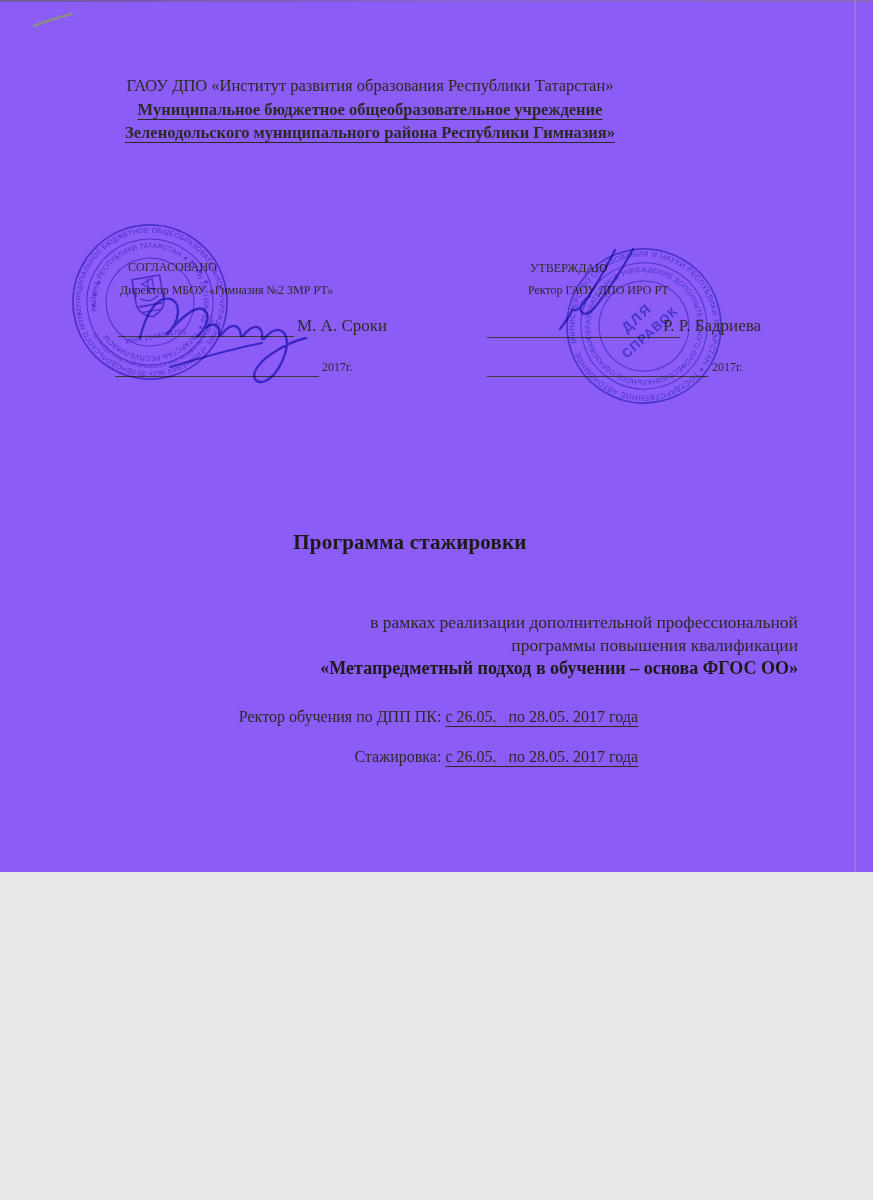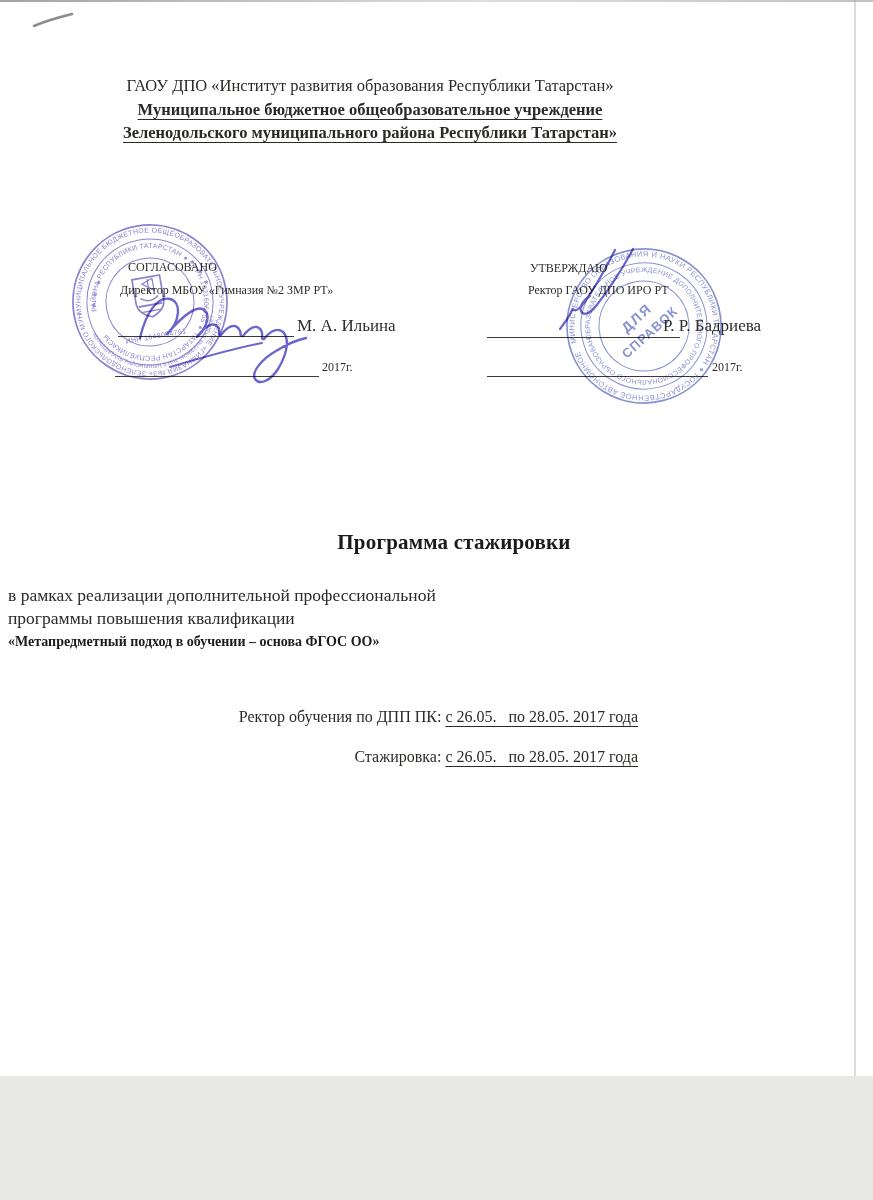"ГАОУ ДПО «Институт развития образования" .page { background: #ffffff -> #8b5cf6; height: 1076px -> 872px }
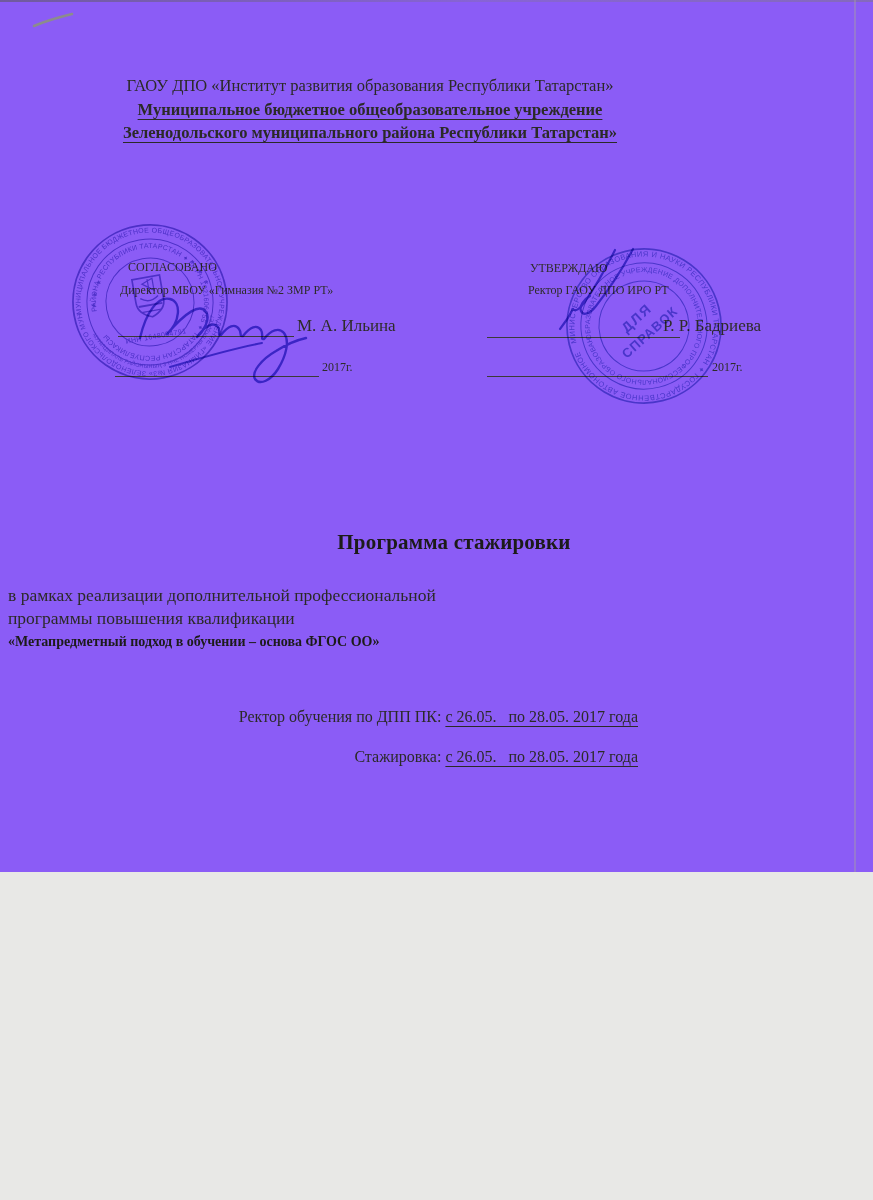"Зеленодольского муниципального района" div.u { text: Татарстан -> Гимназия }
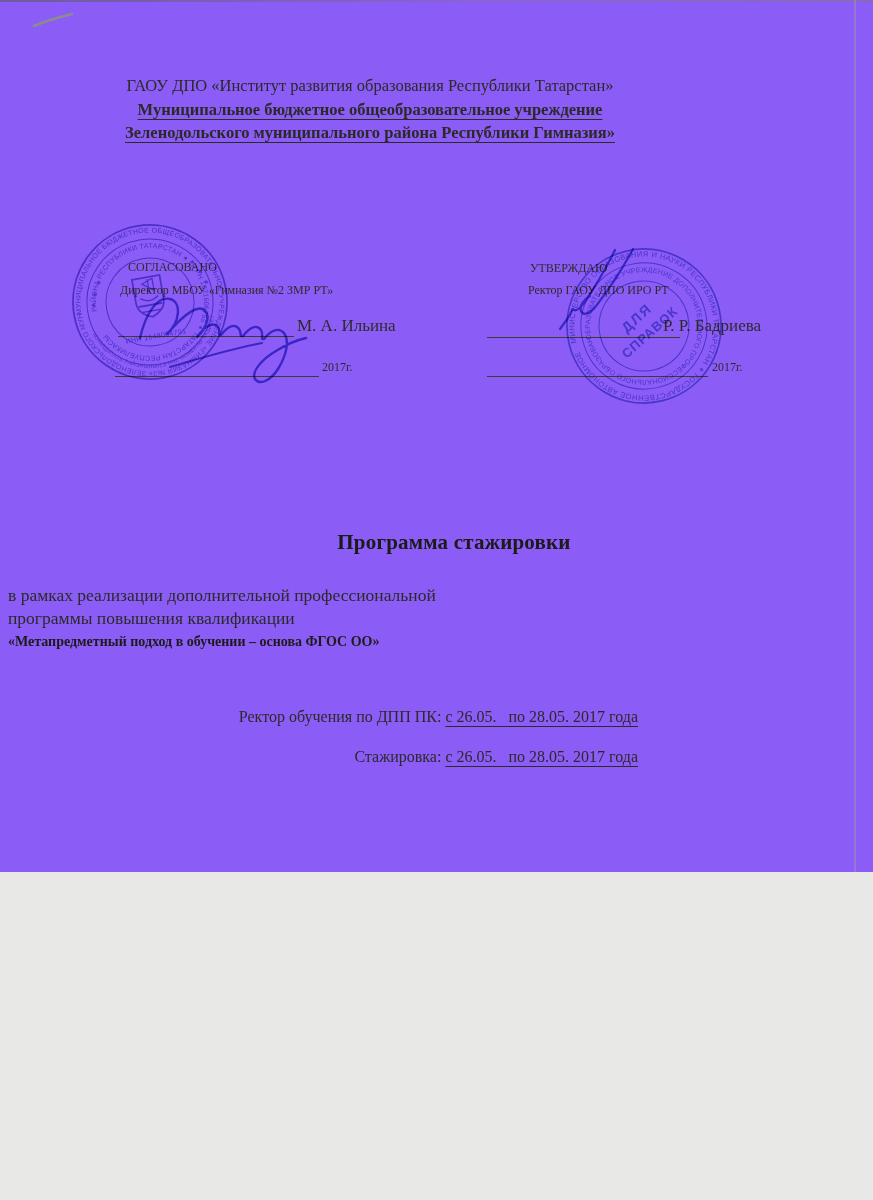"М. А. Ильина" div.lbl { text: Ильина -> Сроки }
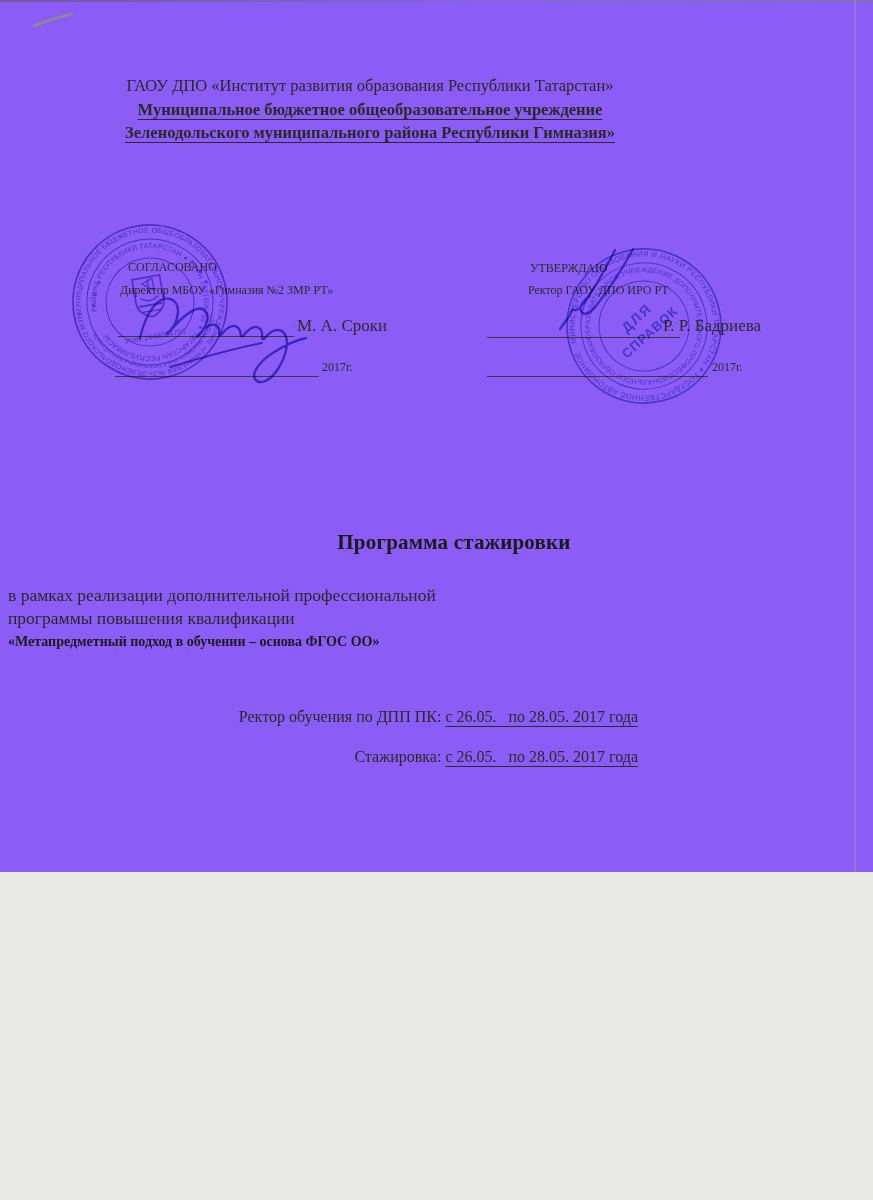"Программа стажировки" .title { margin-left: 44px -> none }
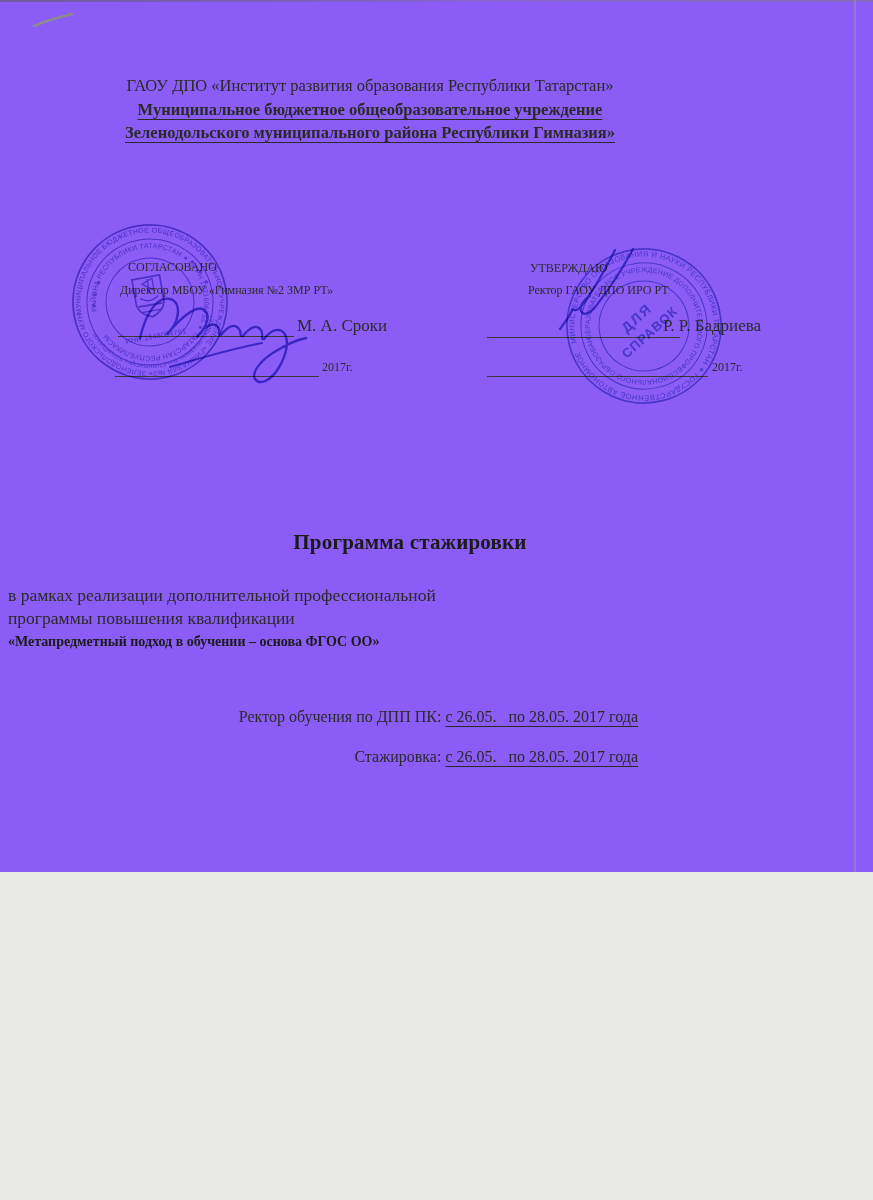"в рамках реализации дополнительной" .subtitle { padding-left: 8px -> none; text-align: left -> right; top: 584px -> 611px }
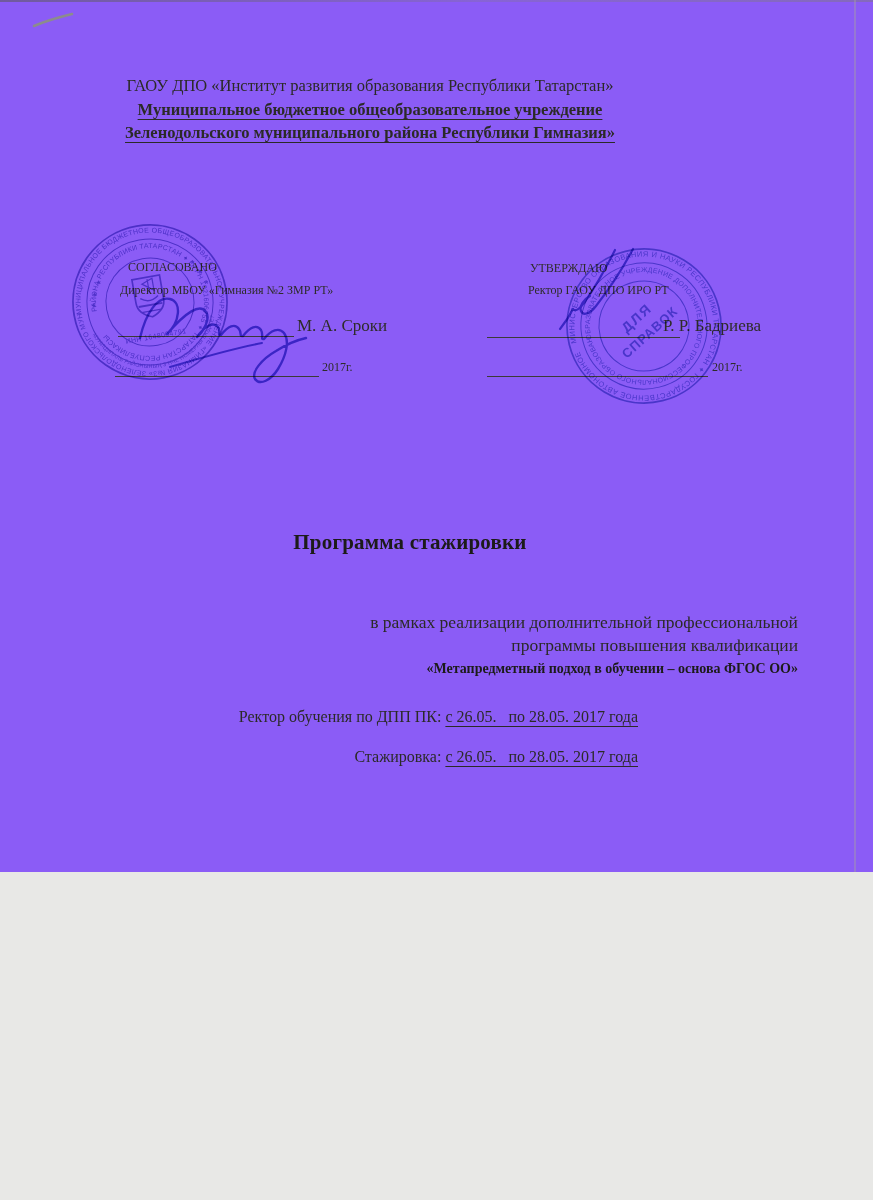"«Метапредметный подход в обучении –" .subtitle .b3 { font-size: 14px -> 18px }
